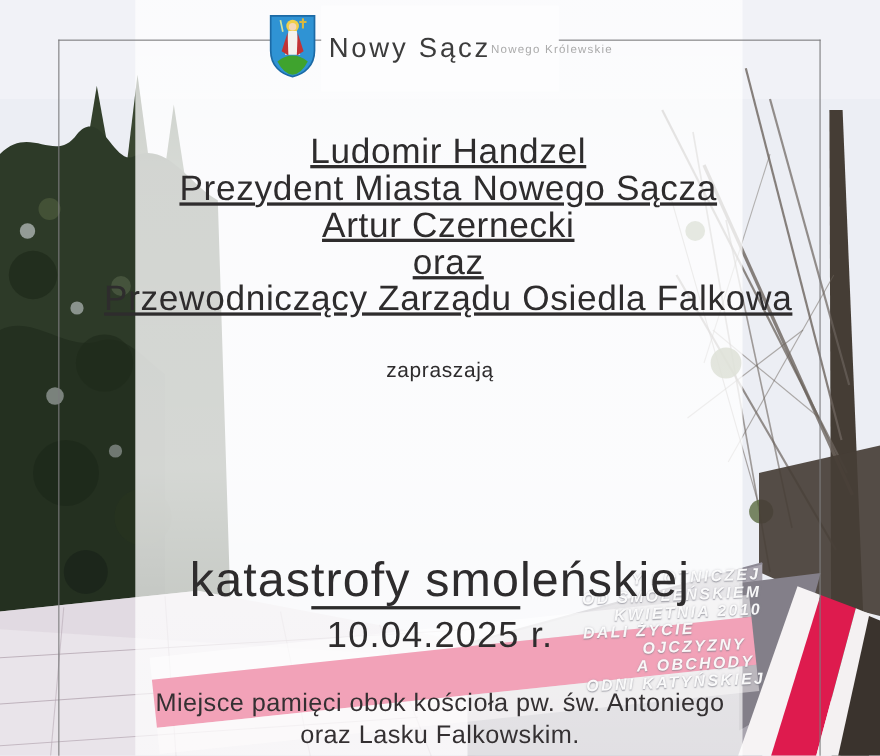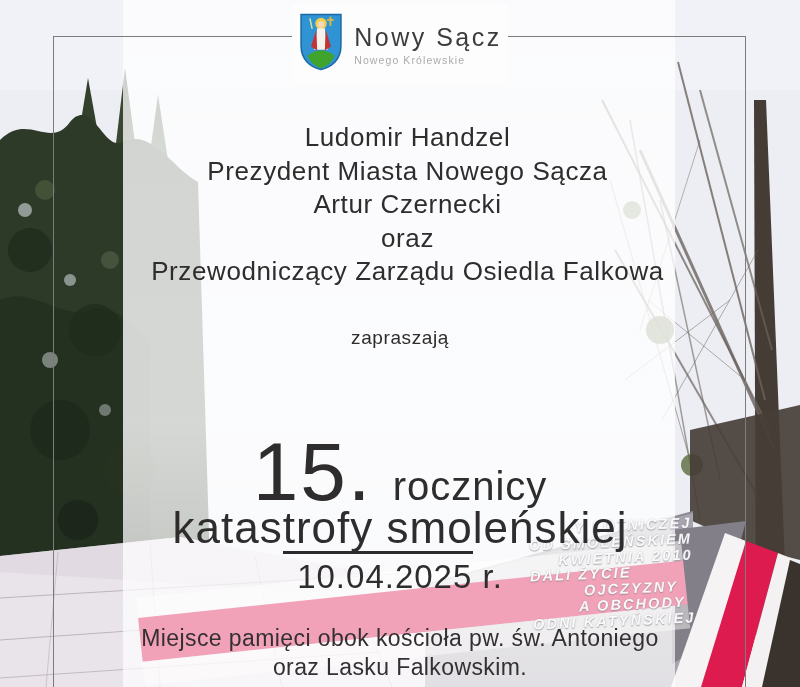"Nowy Sącz" .logo-text { align-items: none -> center; flex-direction: column -> row }
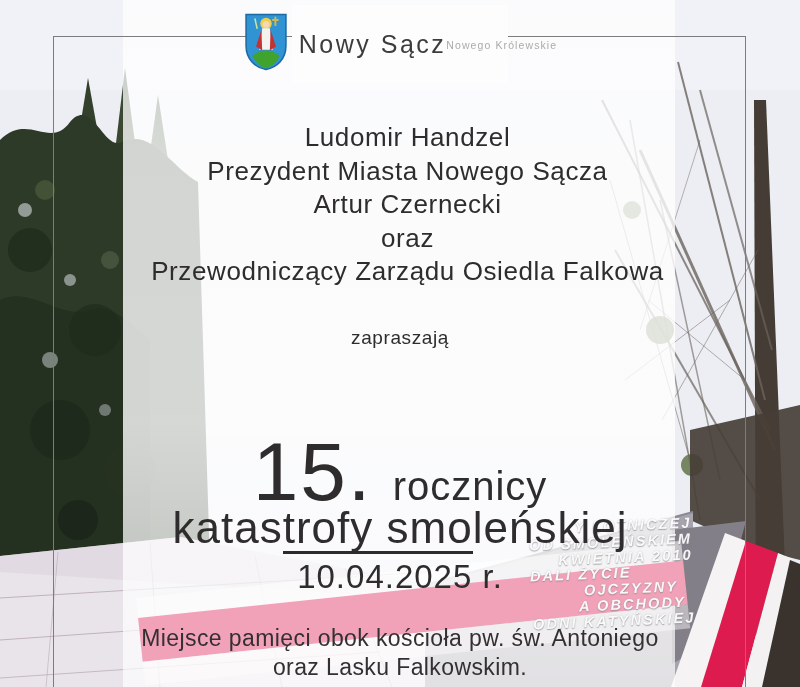"Ludomir Handzel" .hosts { font-size: 26px -> 32px; text-decoration: none -> underline }
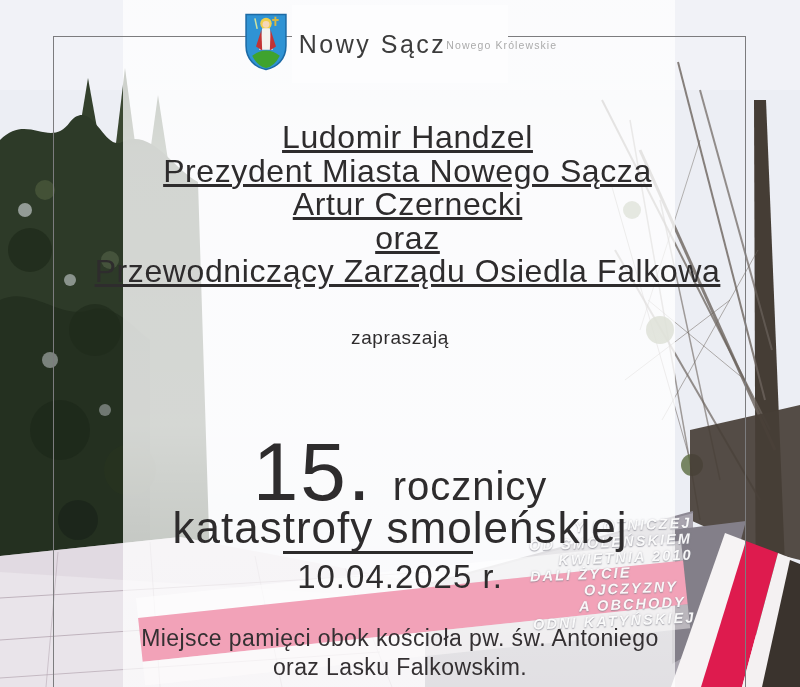"15." div.anniv { html: <div> <span>15.</span> <span>rocznicy</span> </div> -> none }
